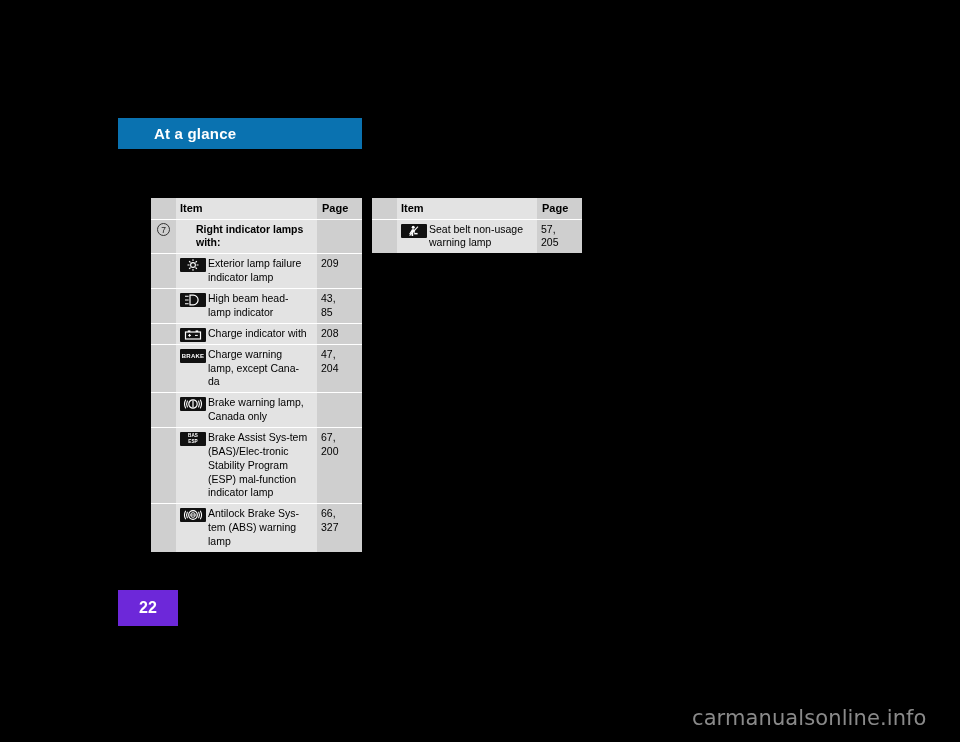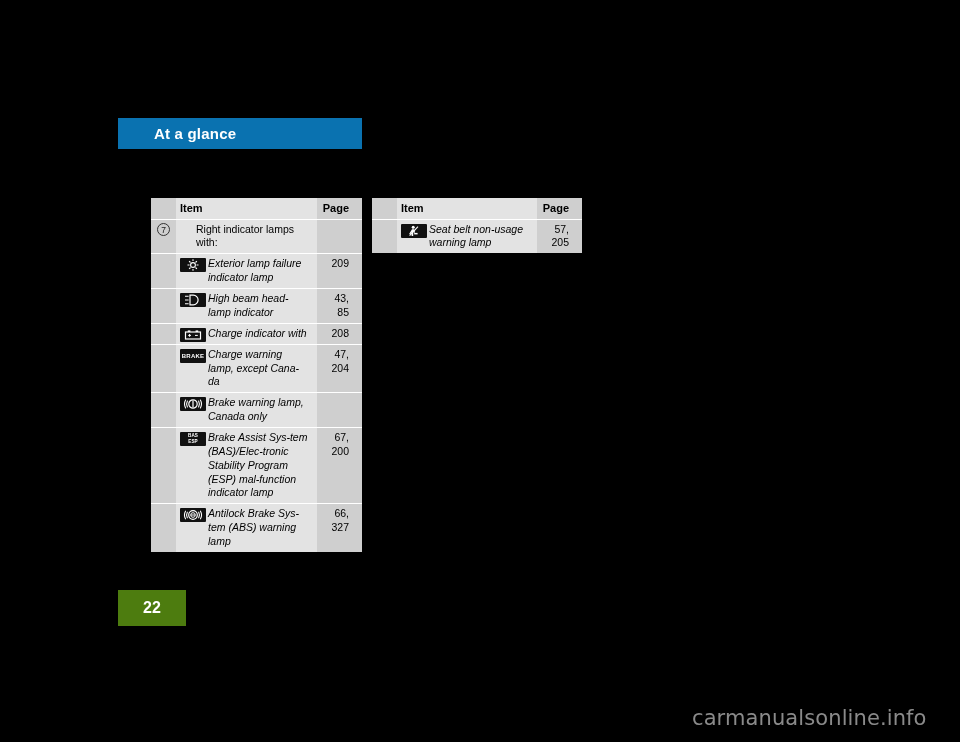"Page" .tbl td.page-cell { padding-right: 13px -> 24px; text-align: right -> left }
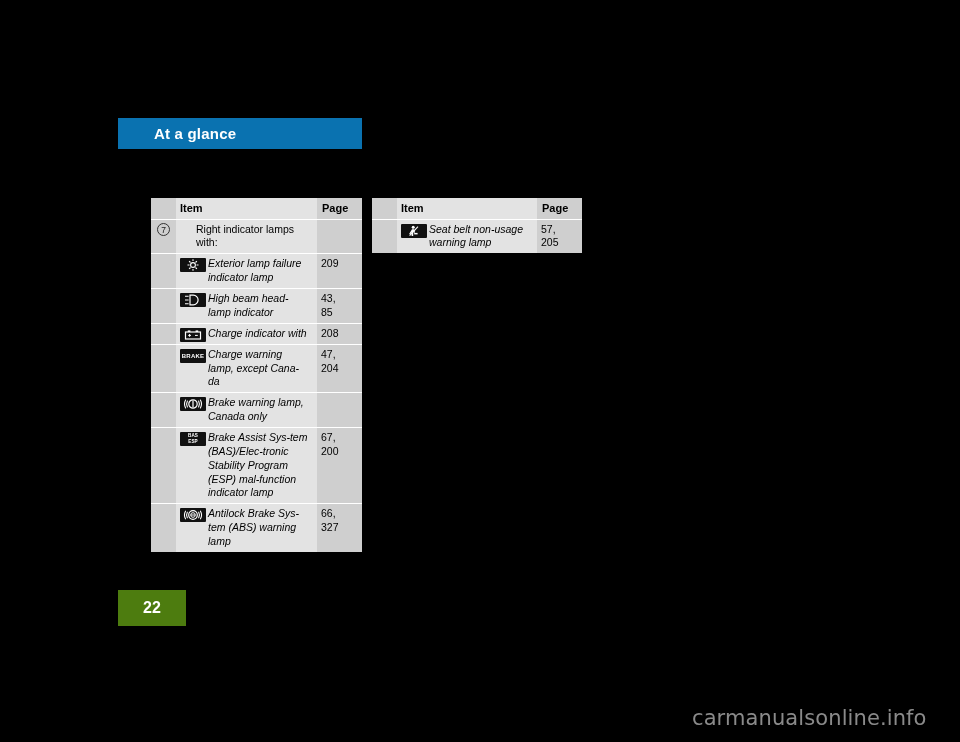"Right indicator lamps with:" .tbl td.group-cell { font-weight: normal -> bold }
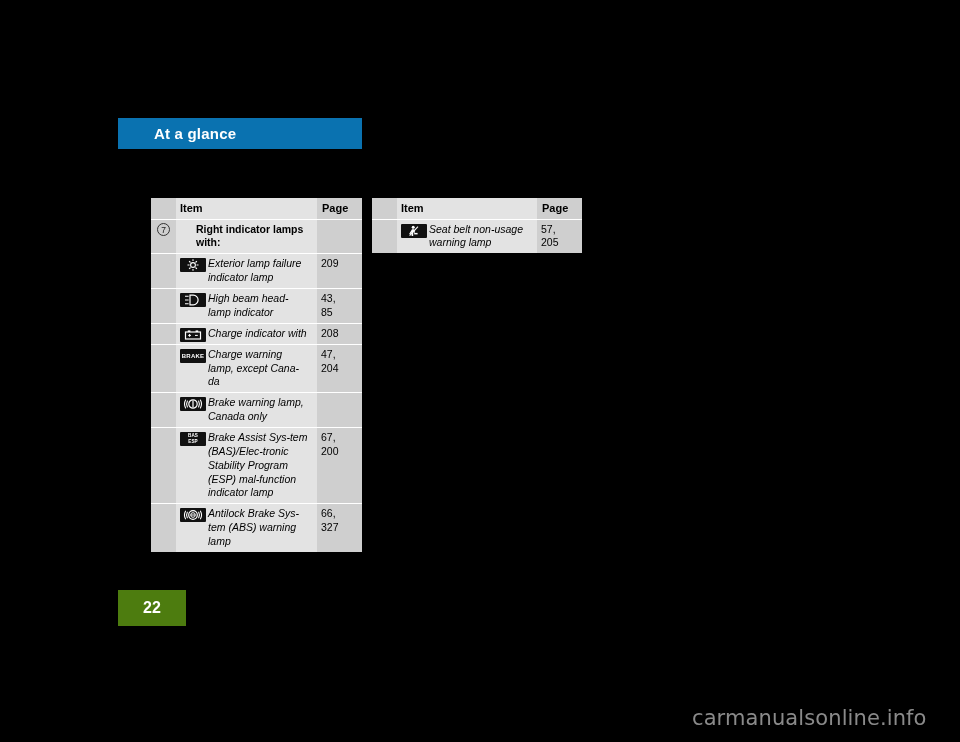"Seat belt non-usage warning lamp" .tbl td.item-cell { font-style: italic -> none }
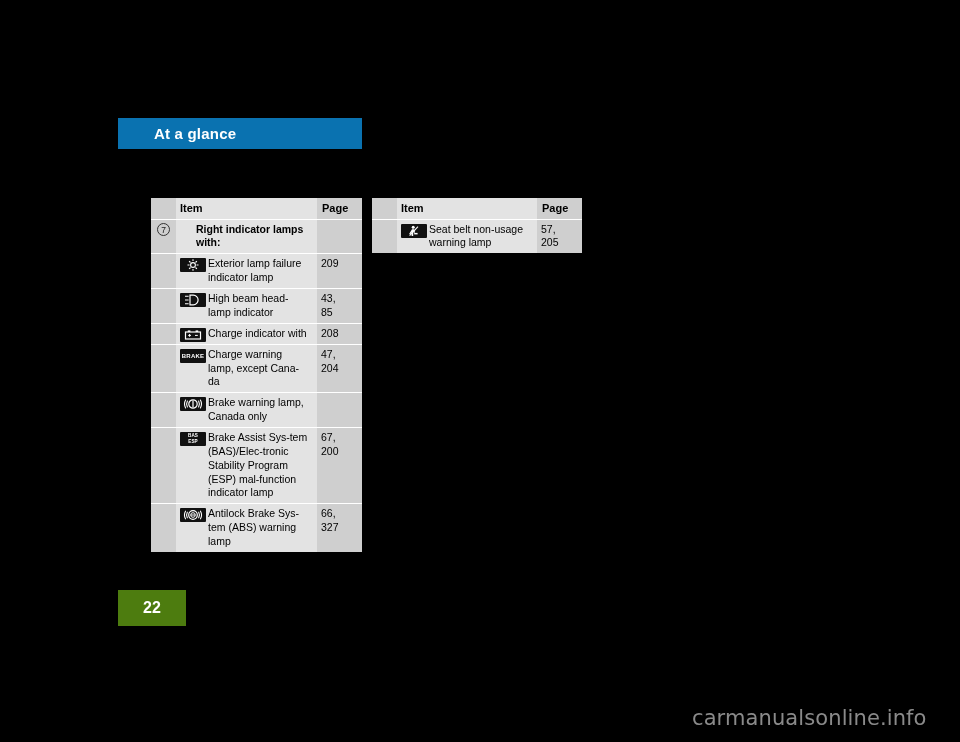"22" .page-badge { background: #4d7c0f -> #6d28d9; width: 68px -> 60px }
